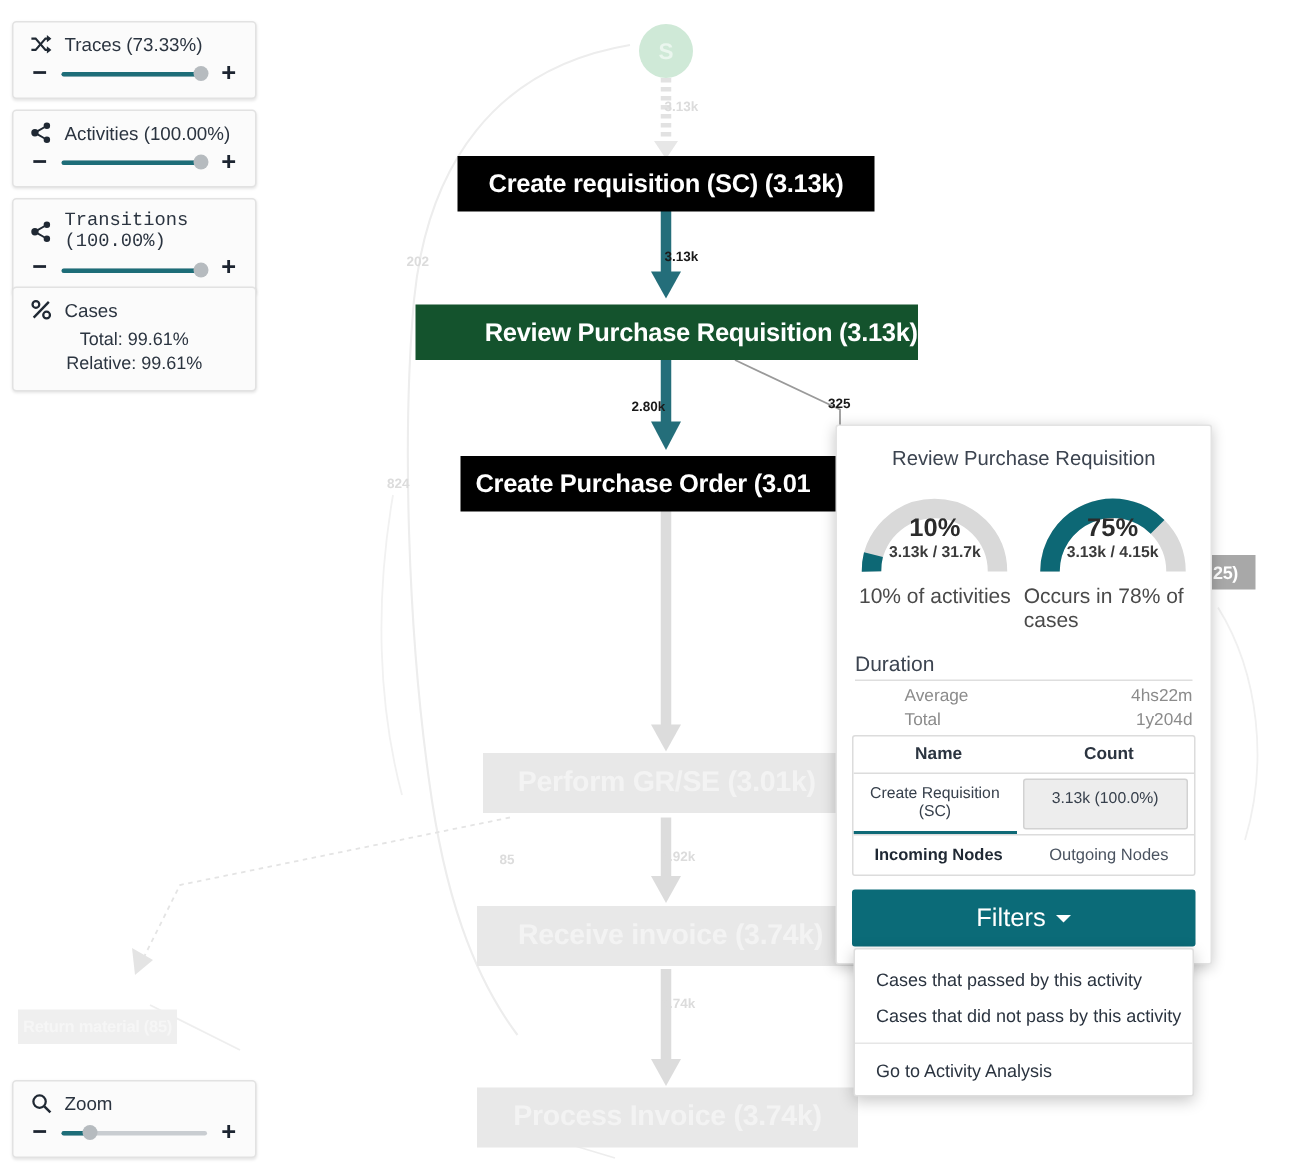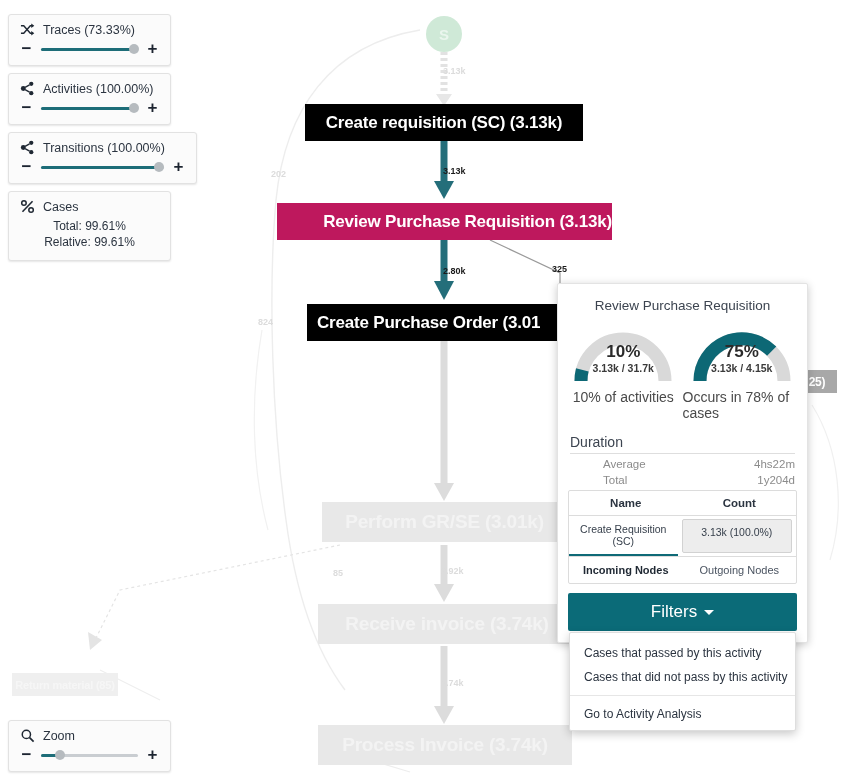"Transitions (100.00%)" div.card { font-family: none -> Liberation Mono, monospace; width: 189px -> 163px }
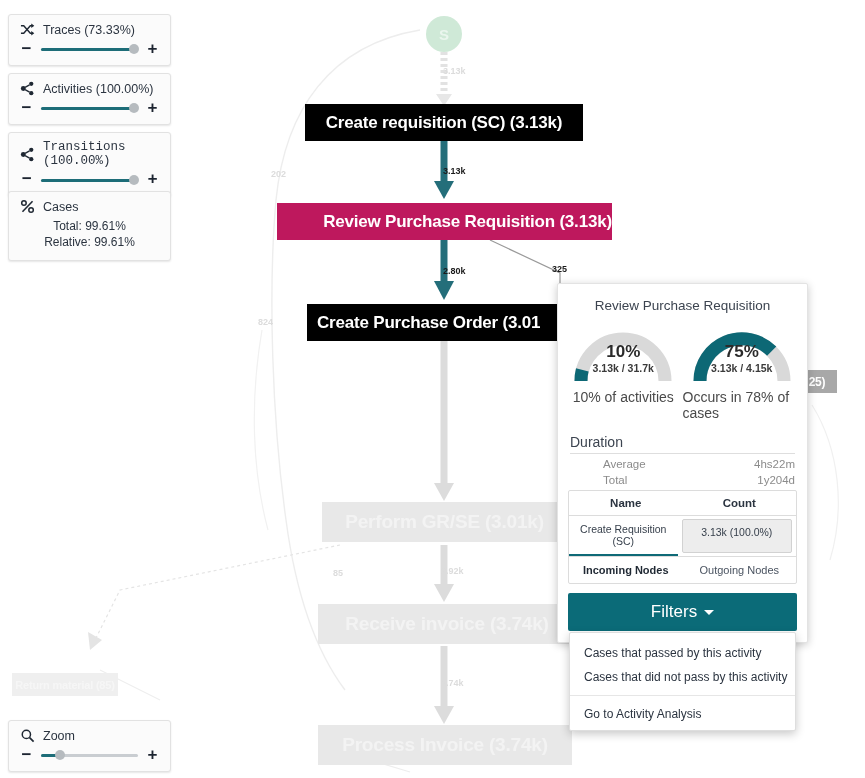"Review Purchase Requisition (3.13k)" .node.mid { background: #be185d -> #14532d }
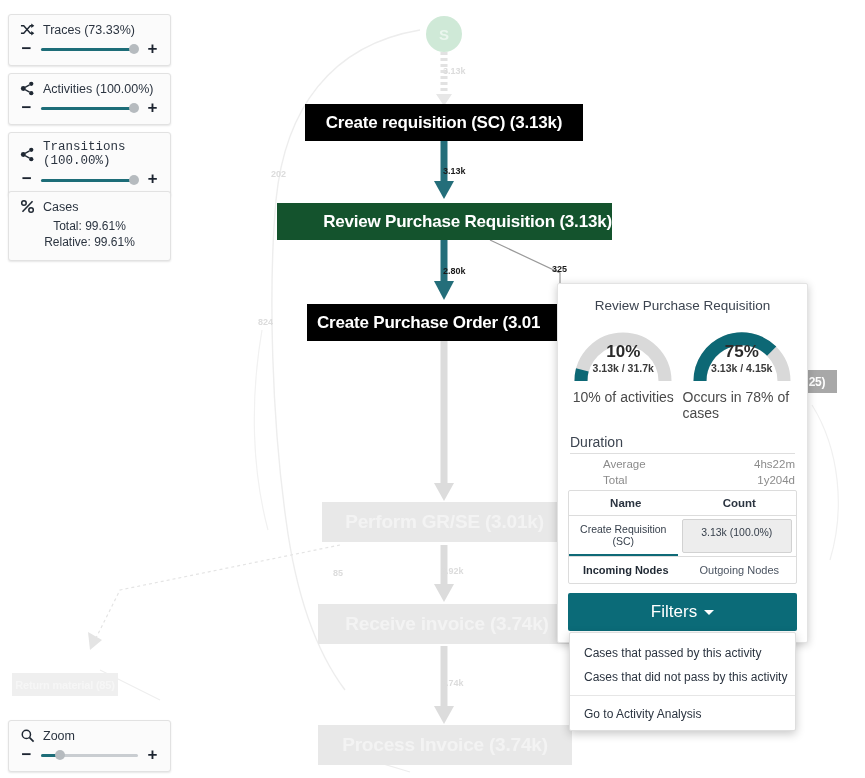"2.80k" div.edge-label { left: 443px -> 421px }
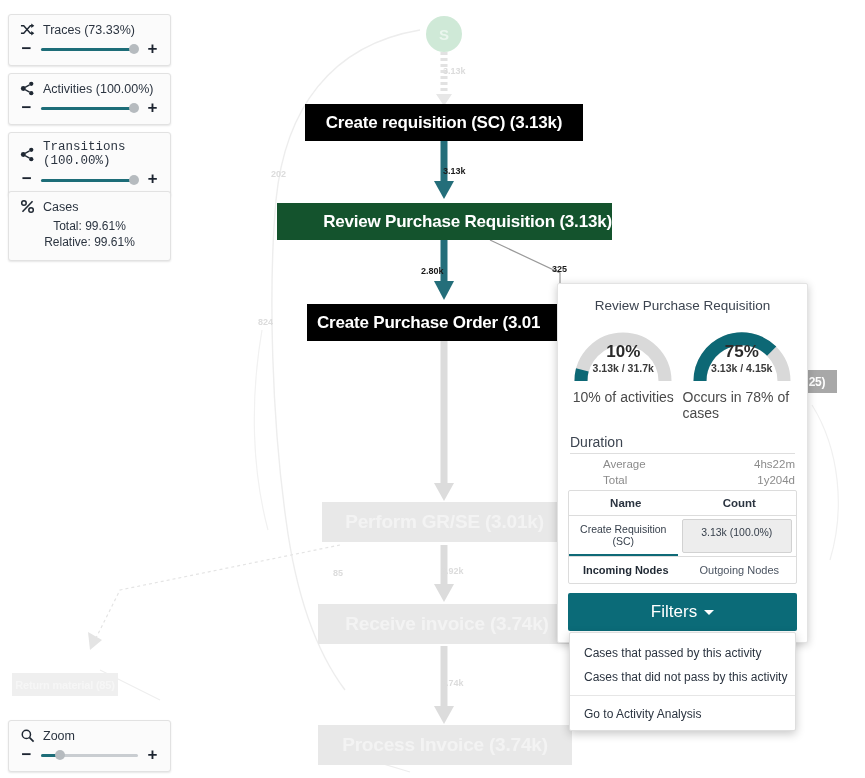"3.74k" div.edge-label { top: 678px -> 664px }
